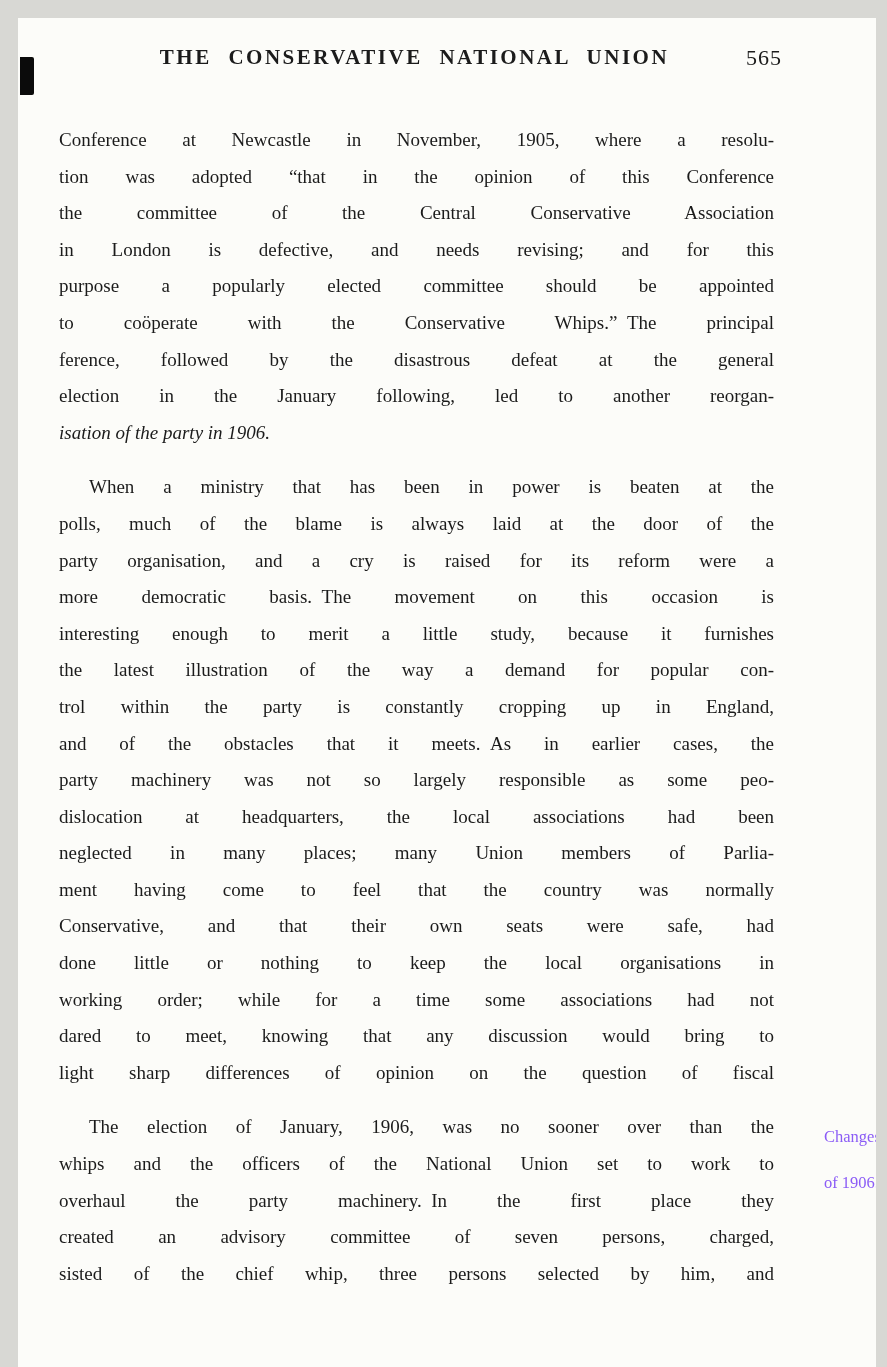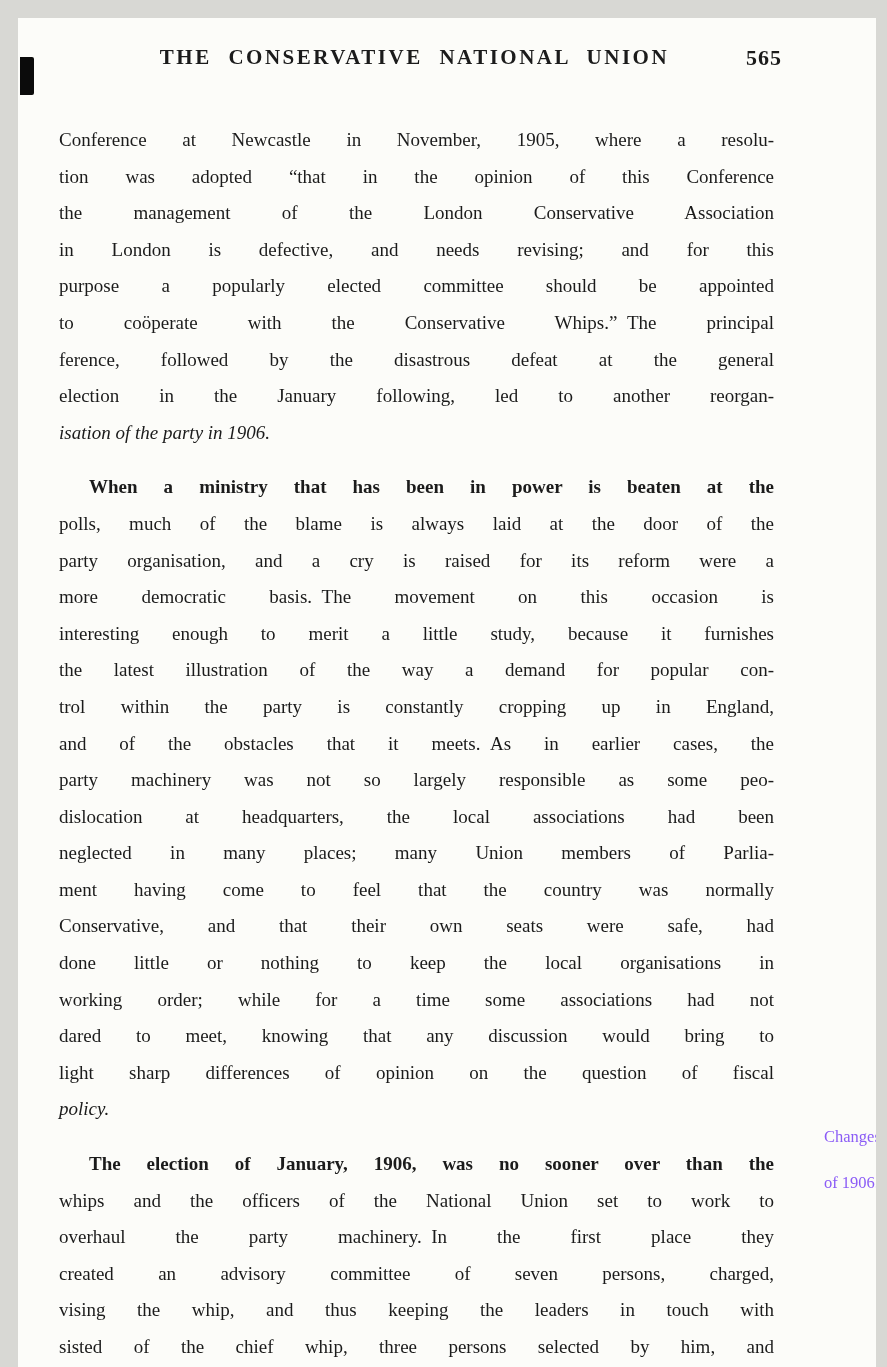"565" .page-number { font-weight: bold -> normal }
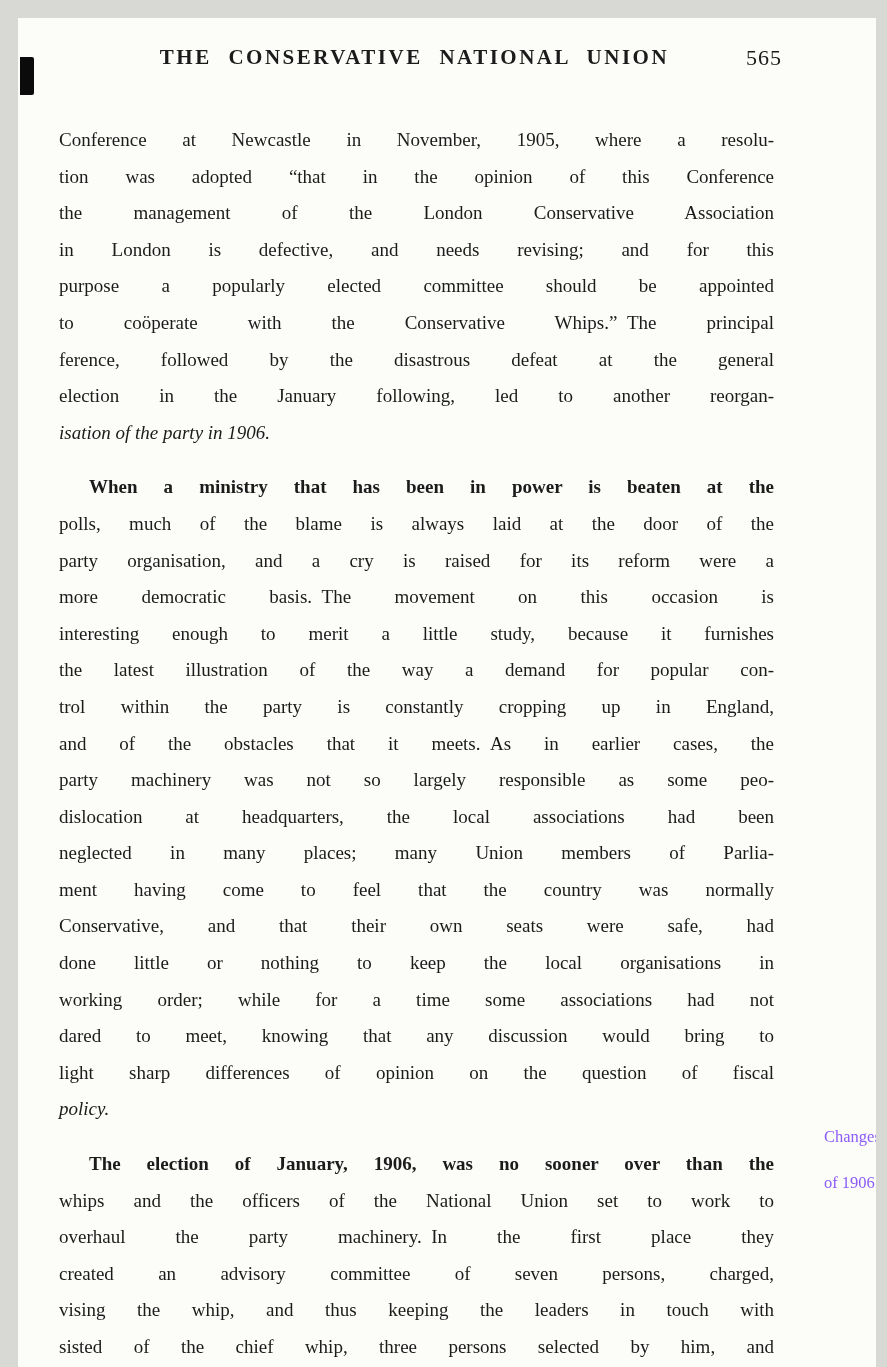"the management of the London" div.line { text: management of the London -> committee of the Central }
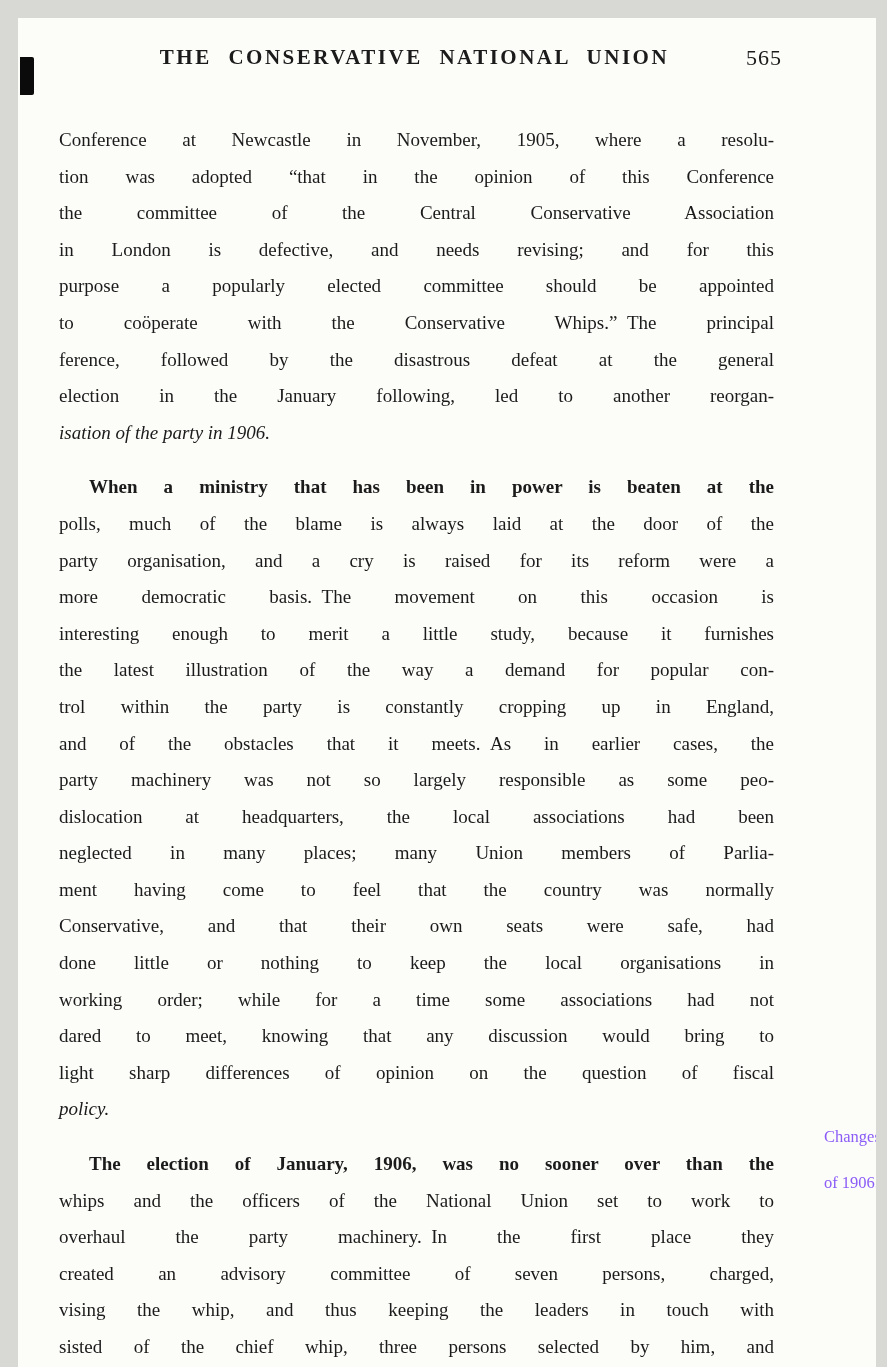"When a ministry that has" .line.indent { font-weight: bold -> none }
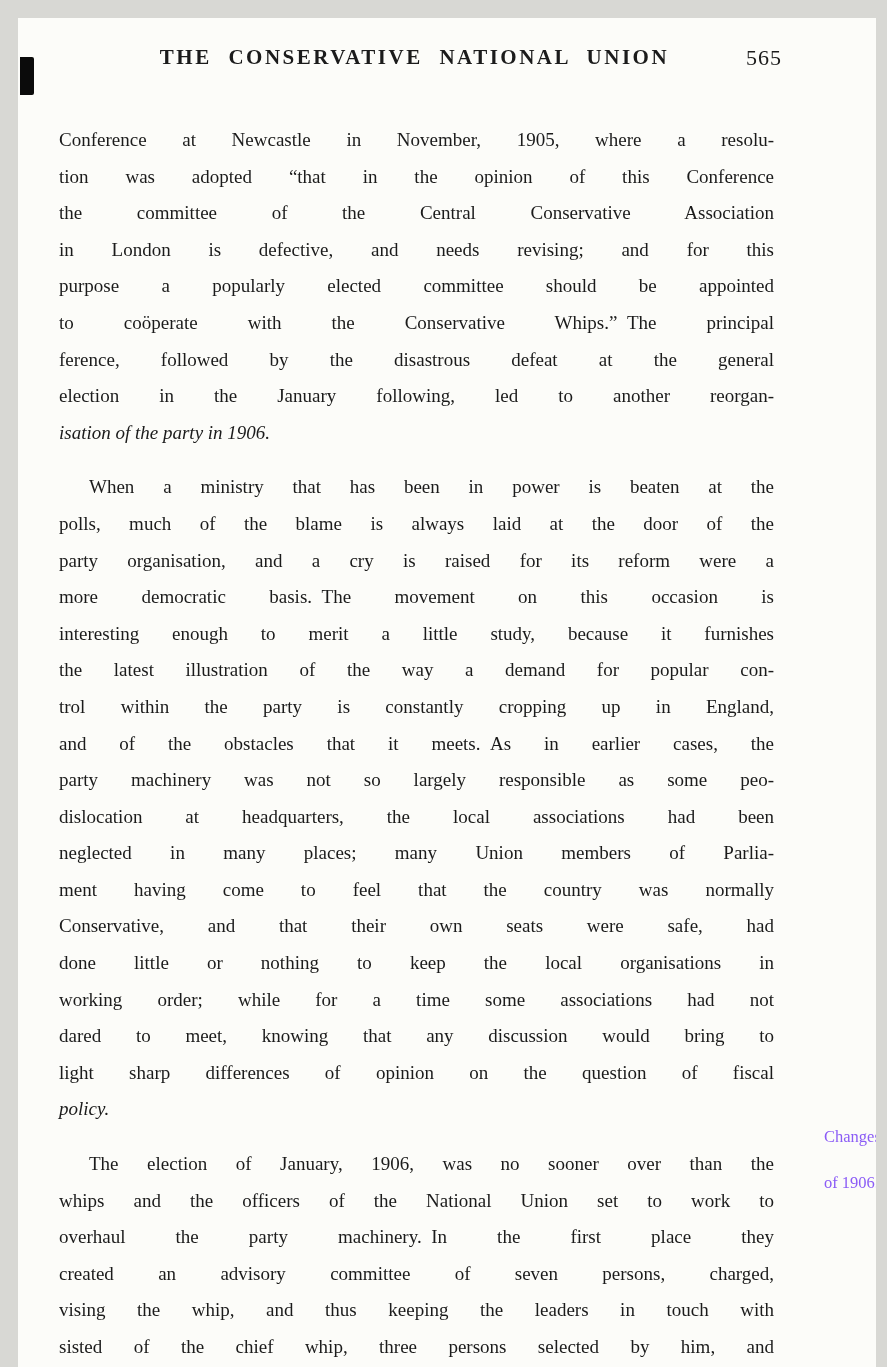"policy." div.line { html: <div>policy.</div> -> none }
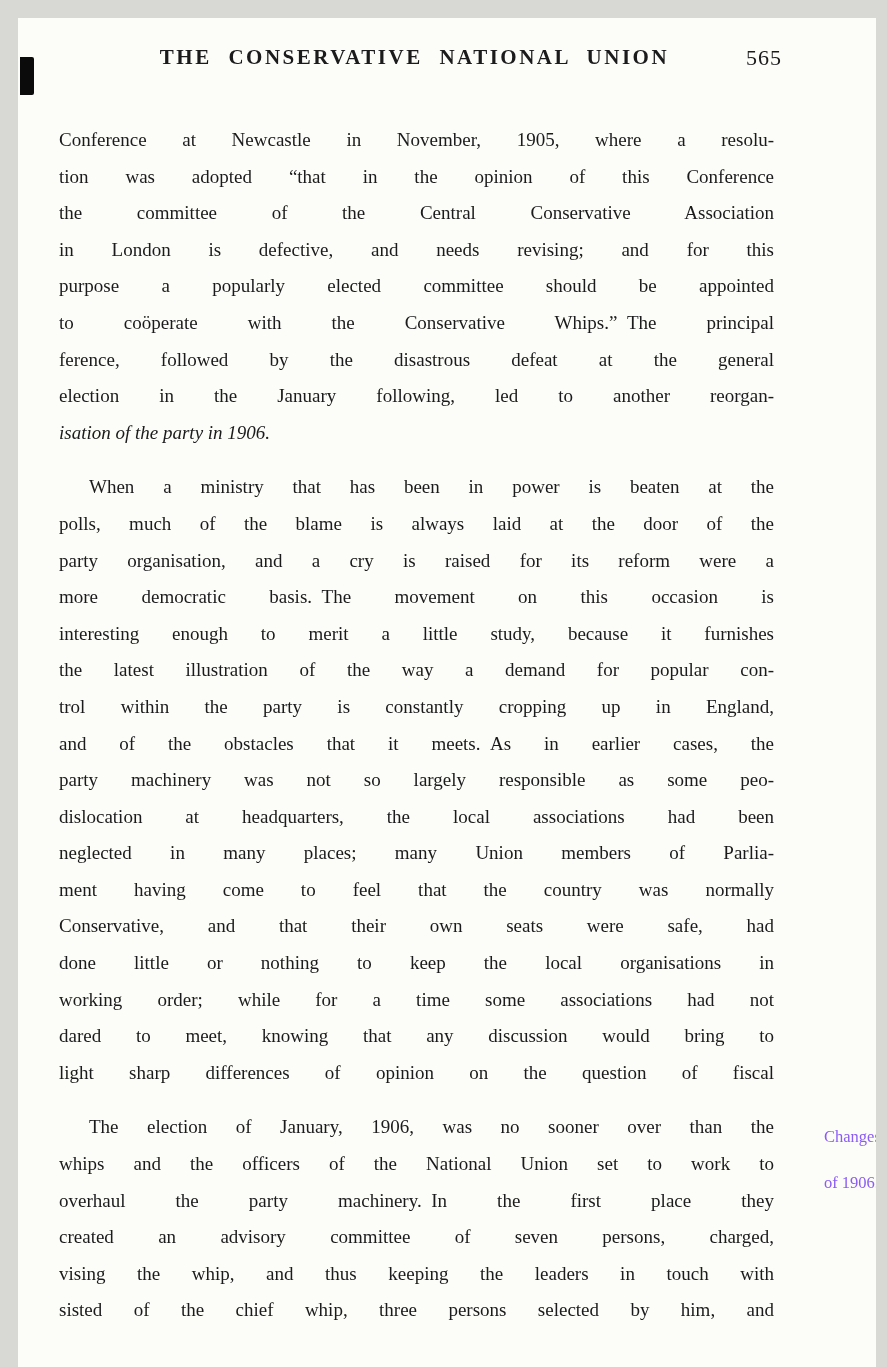"vising the whip, and thus" div.line { html: <div>vising the whip, and thus keeping the leaders in touch with</div> -> none }
